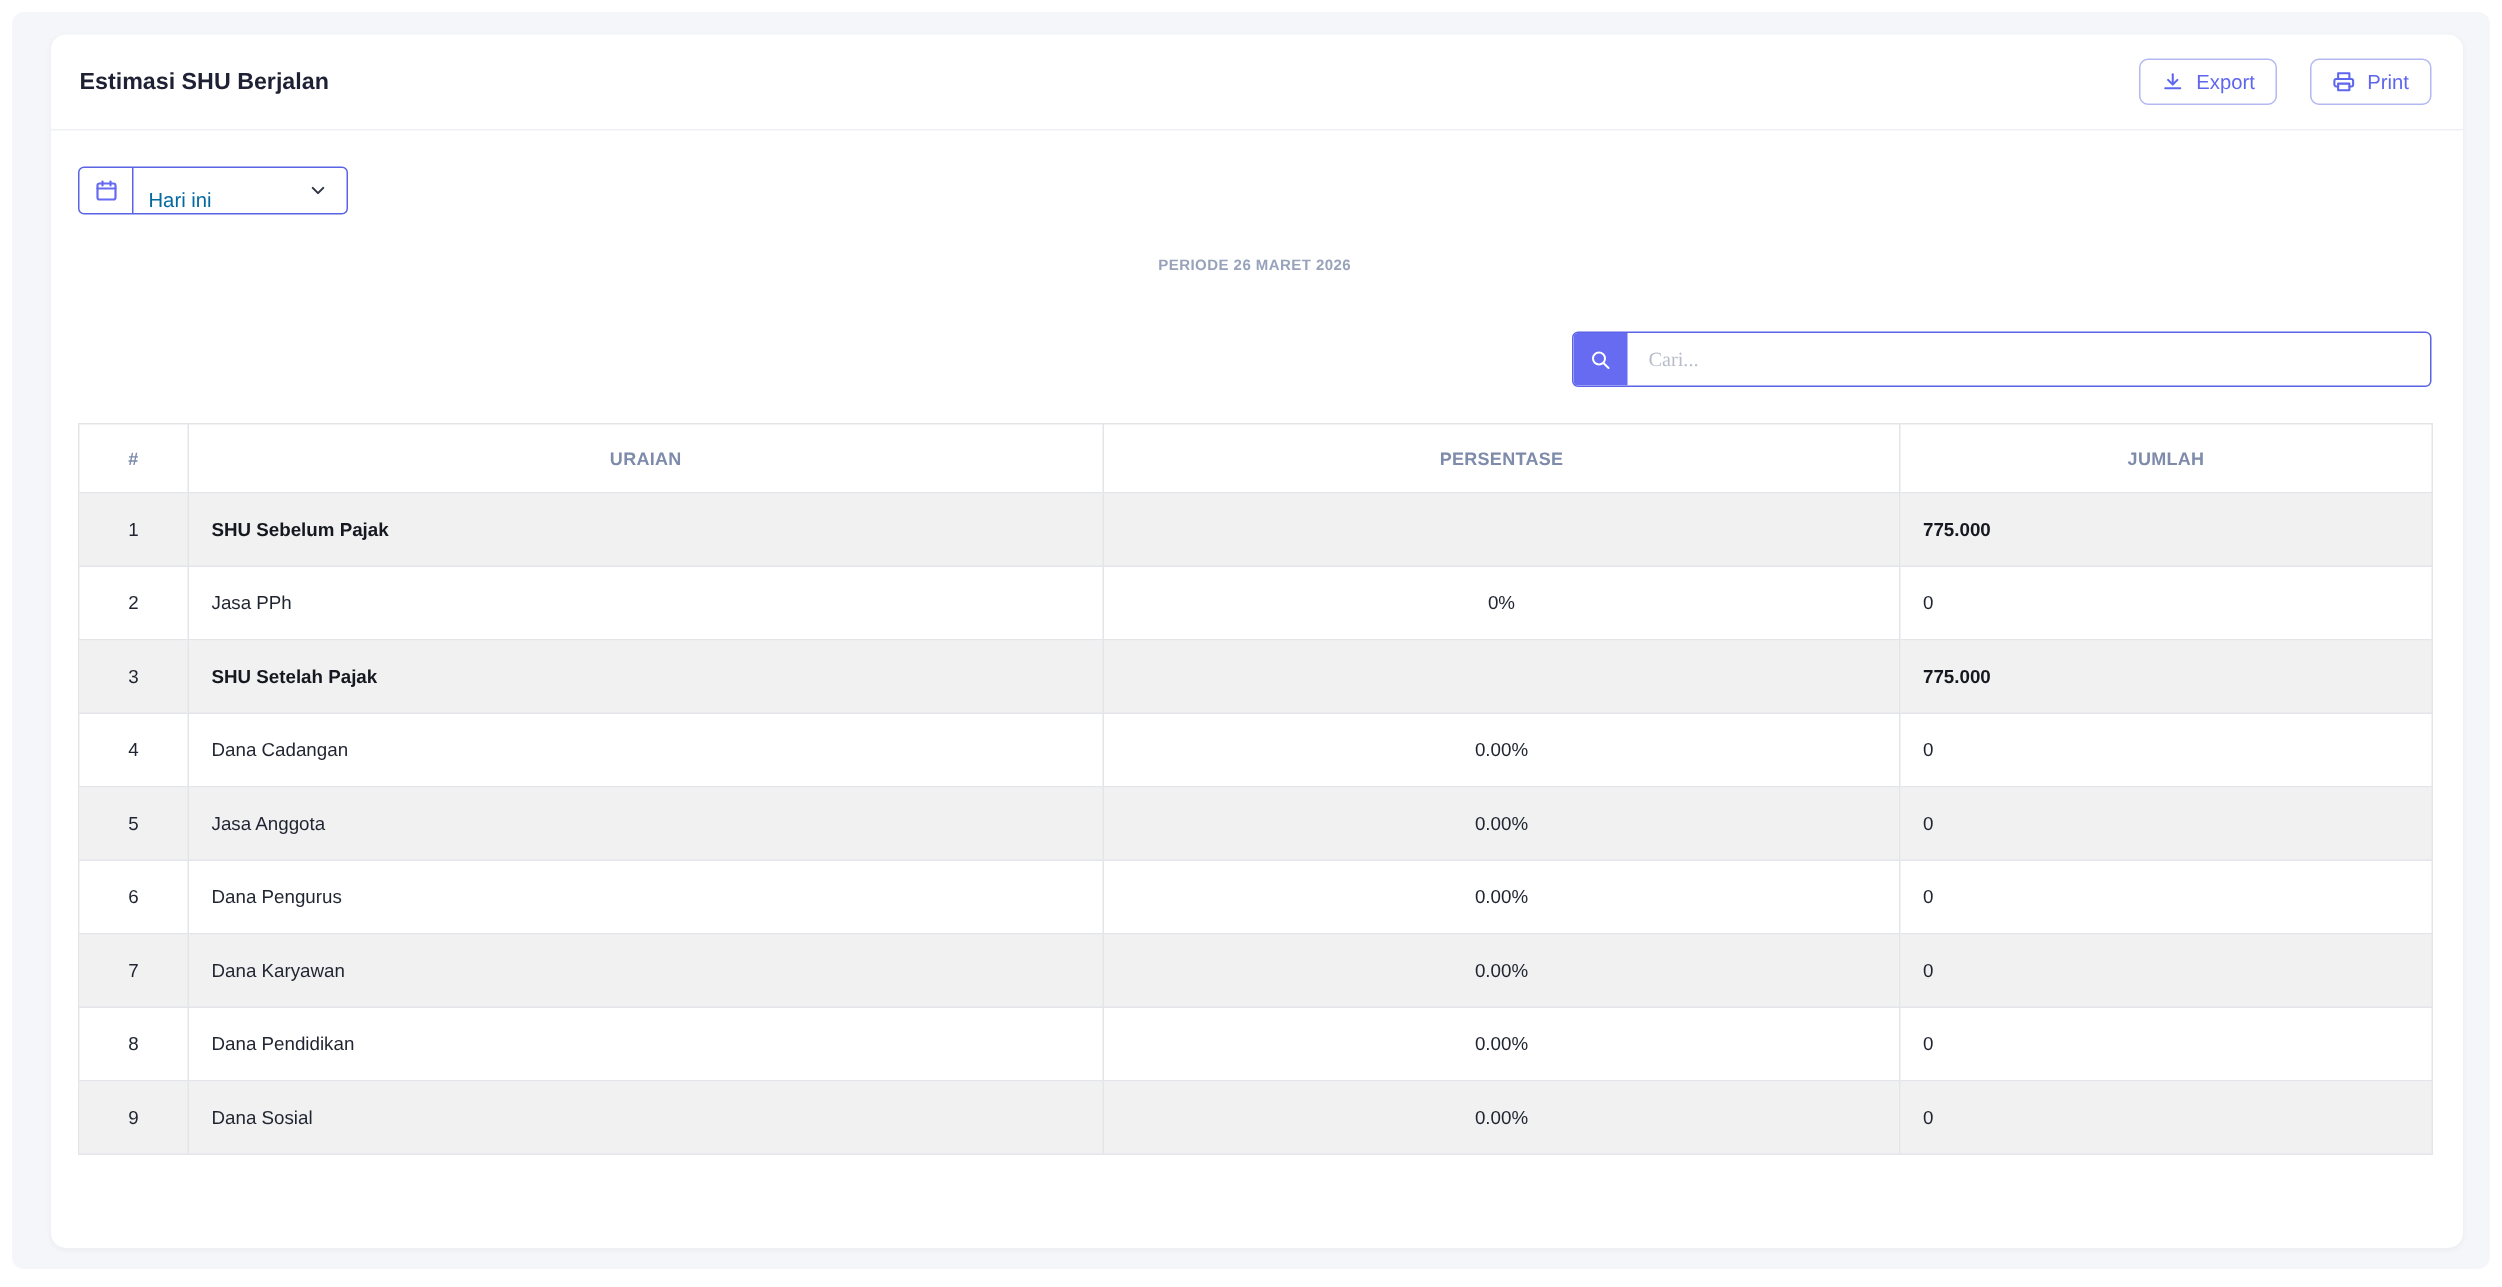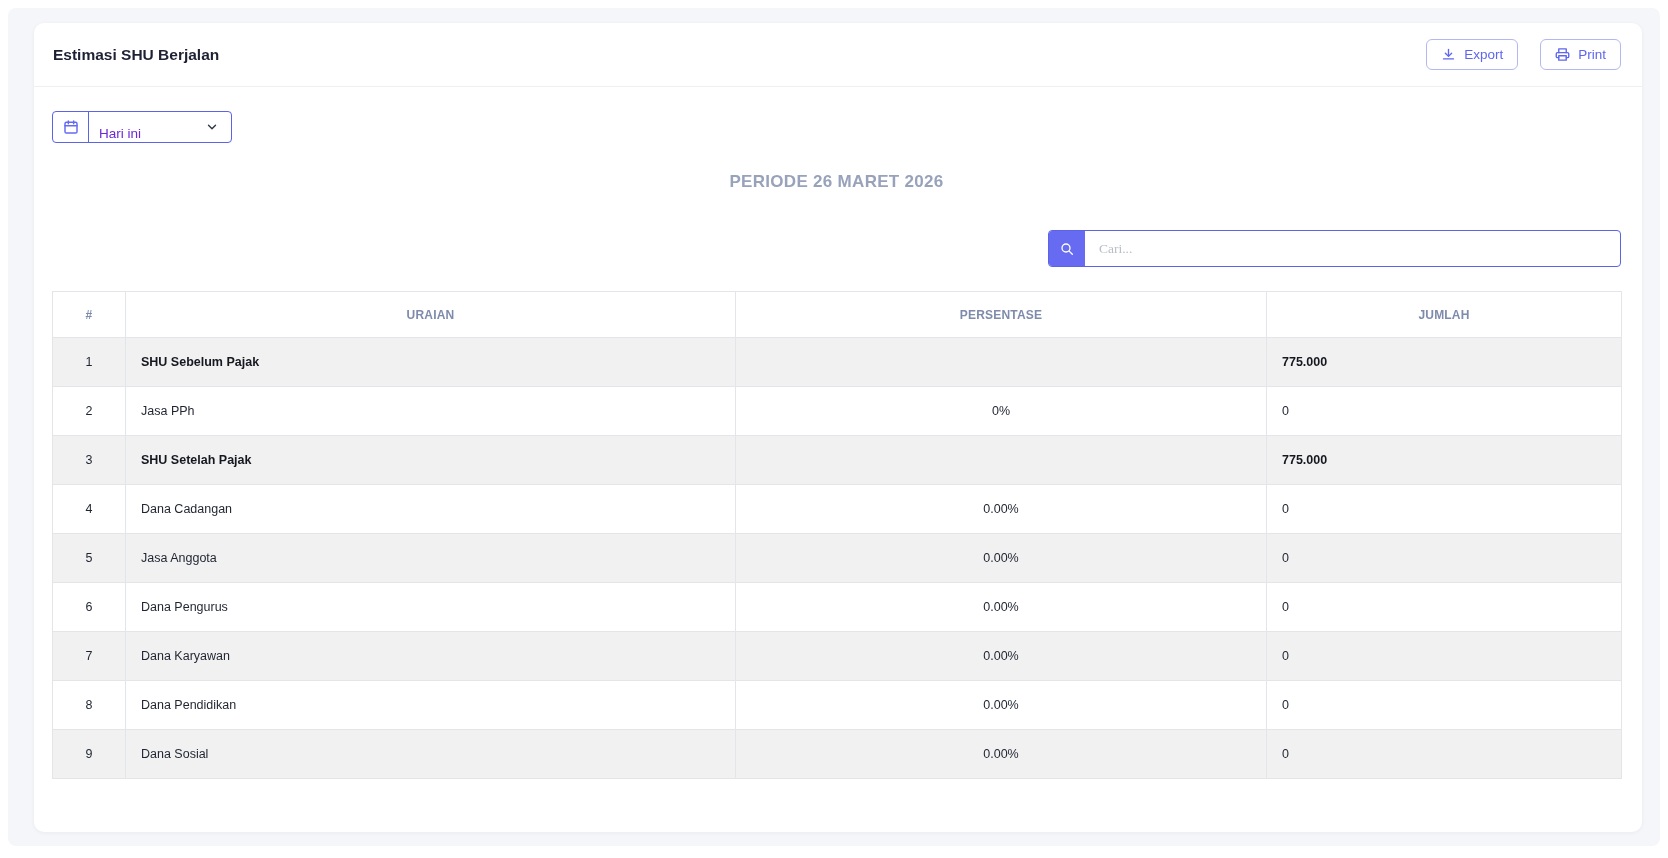"Hari ini" .date-filter .df-label { color: #6d28d9 -> #0369a1 }
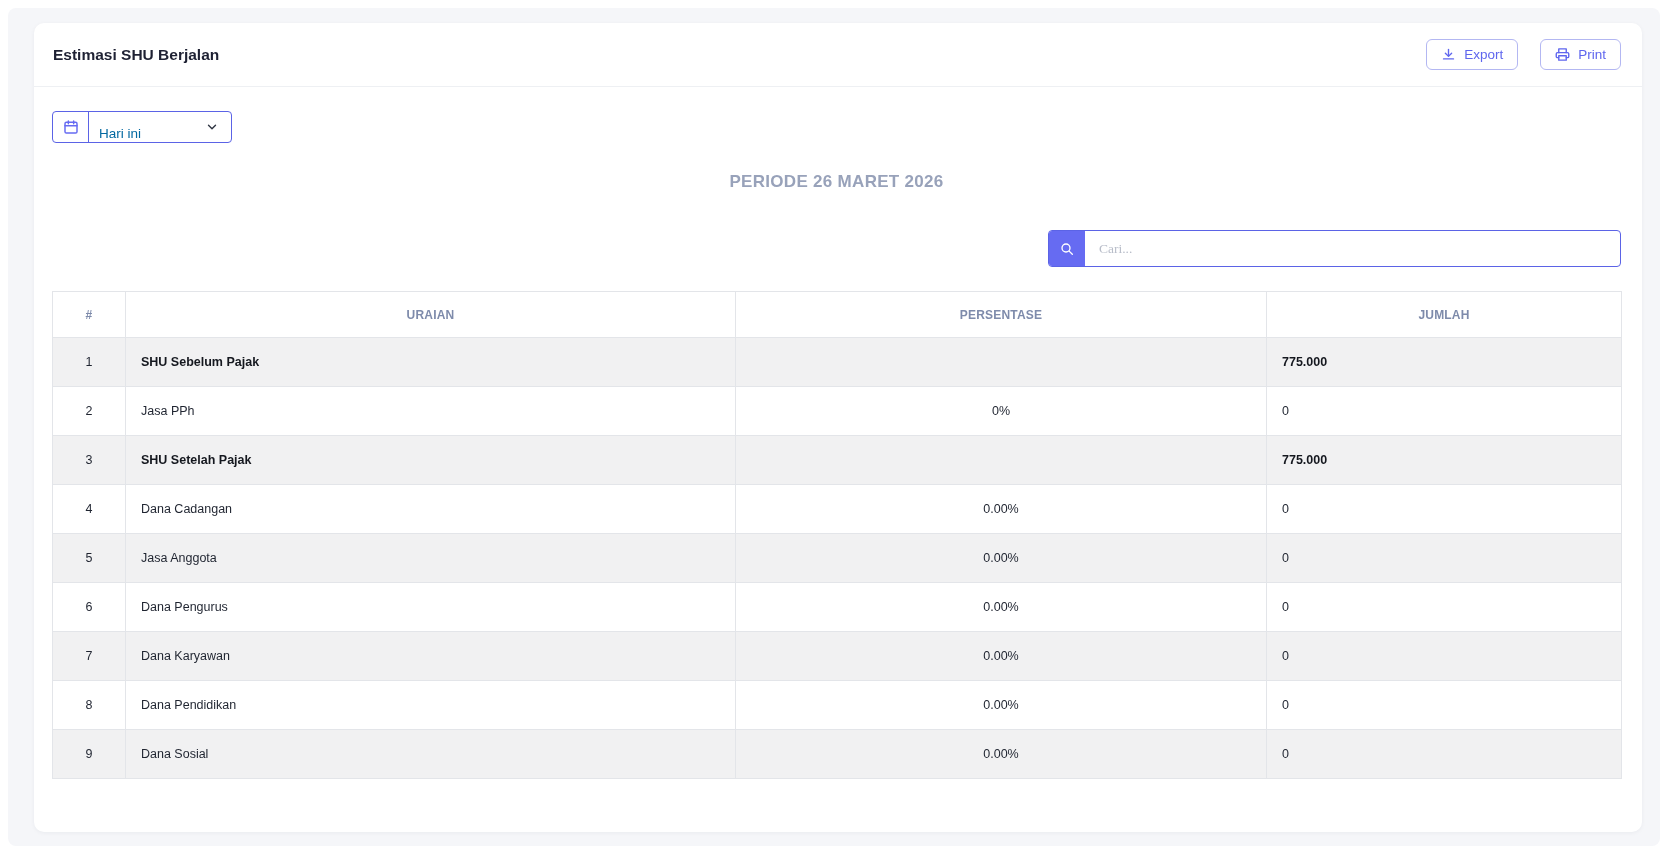"PERIODE 26 MARET 2026" .report-subtitle { font-size: 17px -> 10px }
